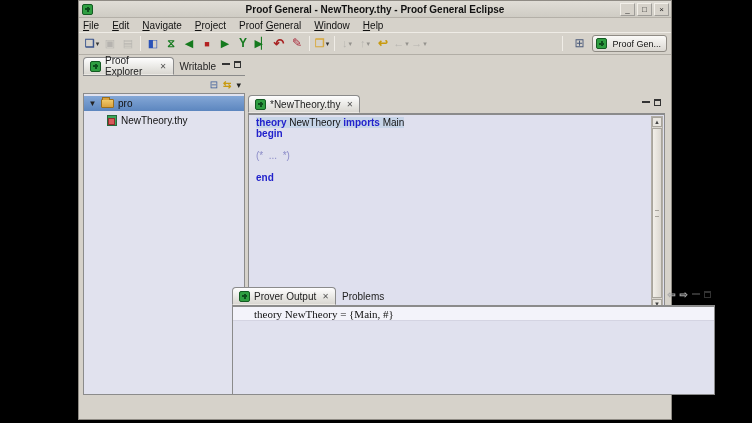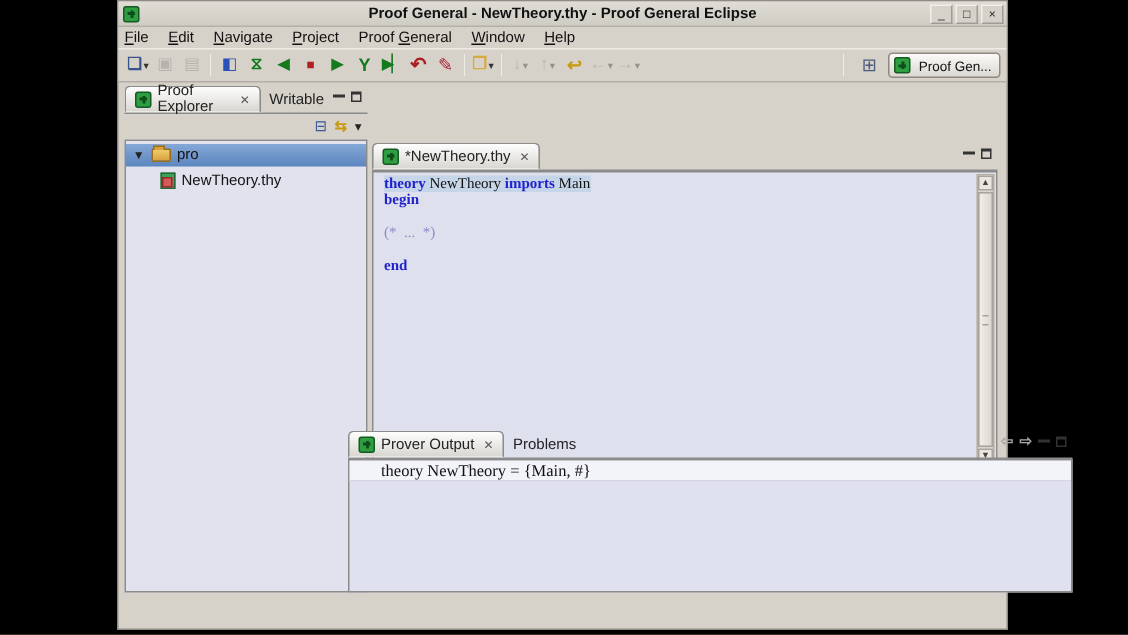"theory NewTheory imports Main" .codelines { font-family: Liberation Serif, serif -> Liberation Sans, sans-serif }
